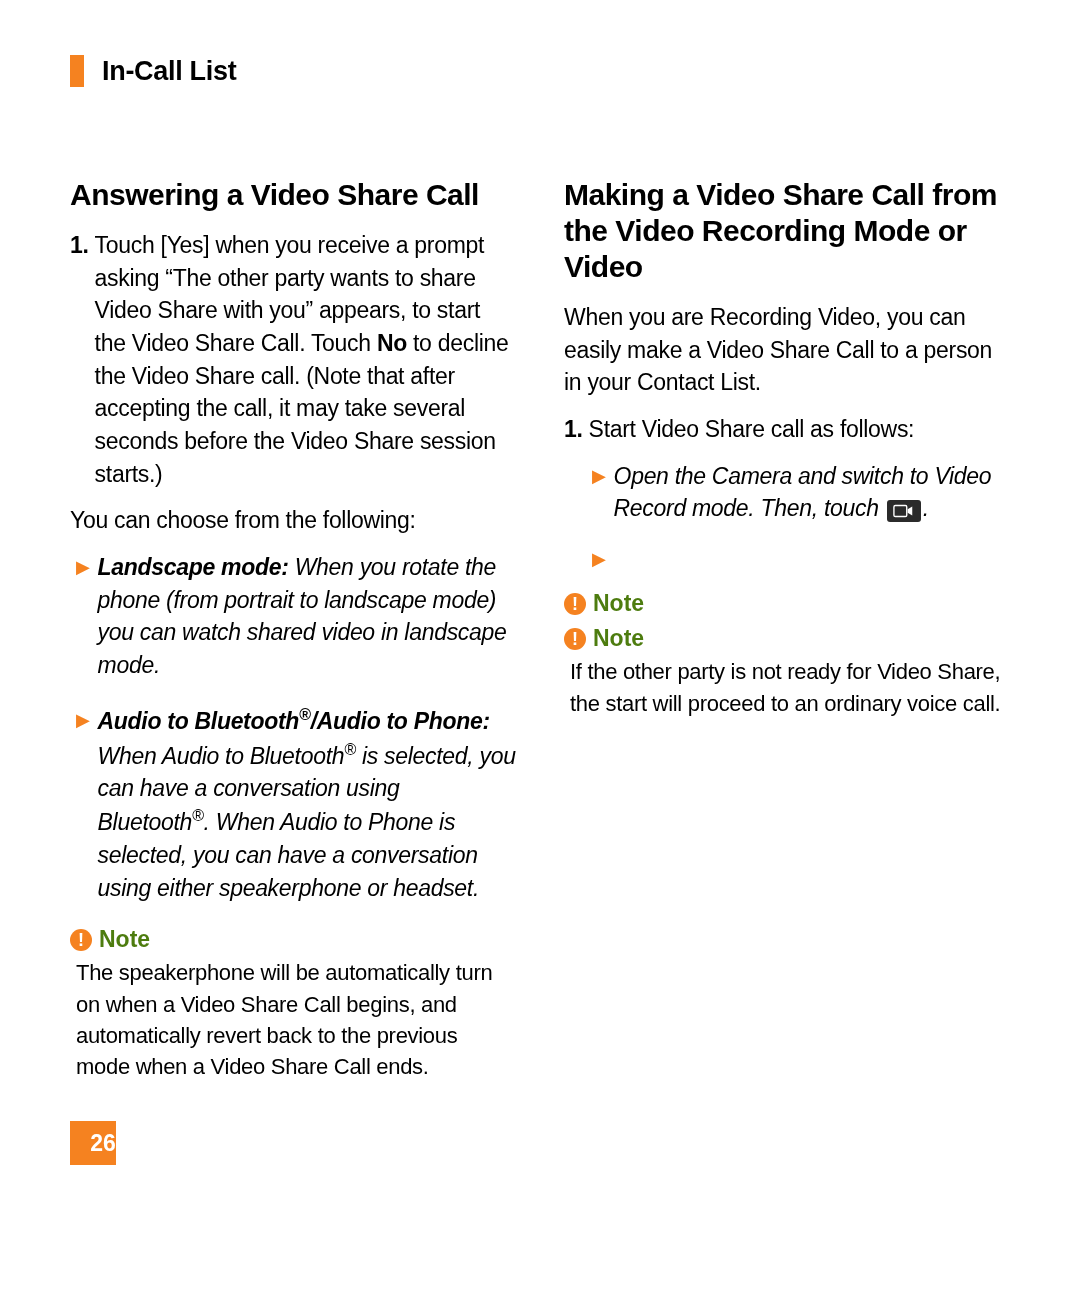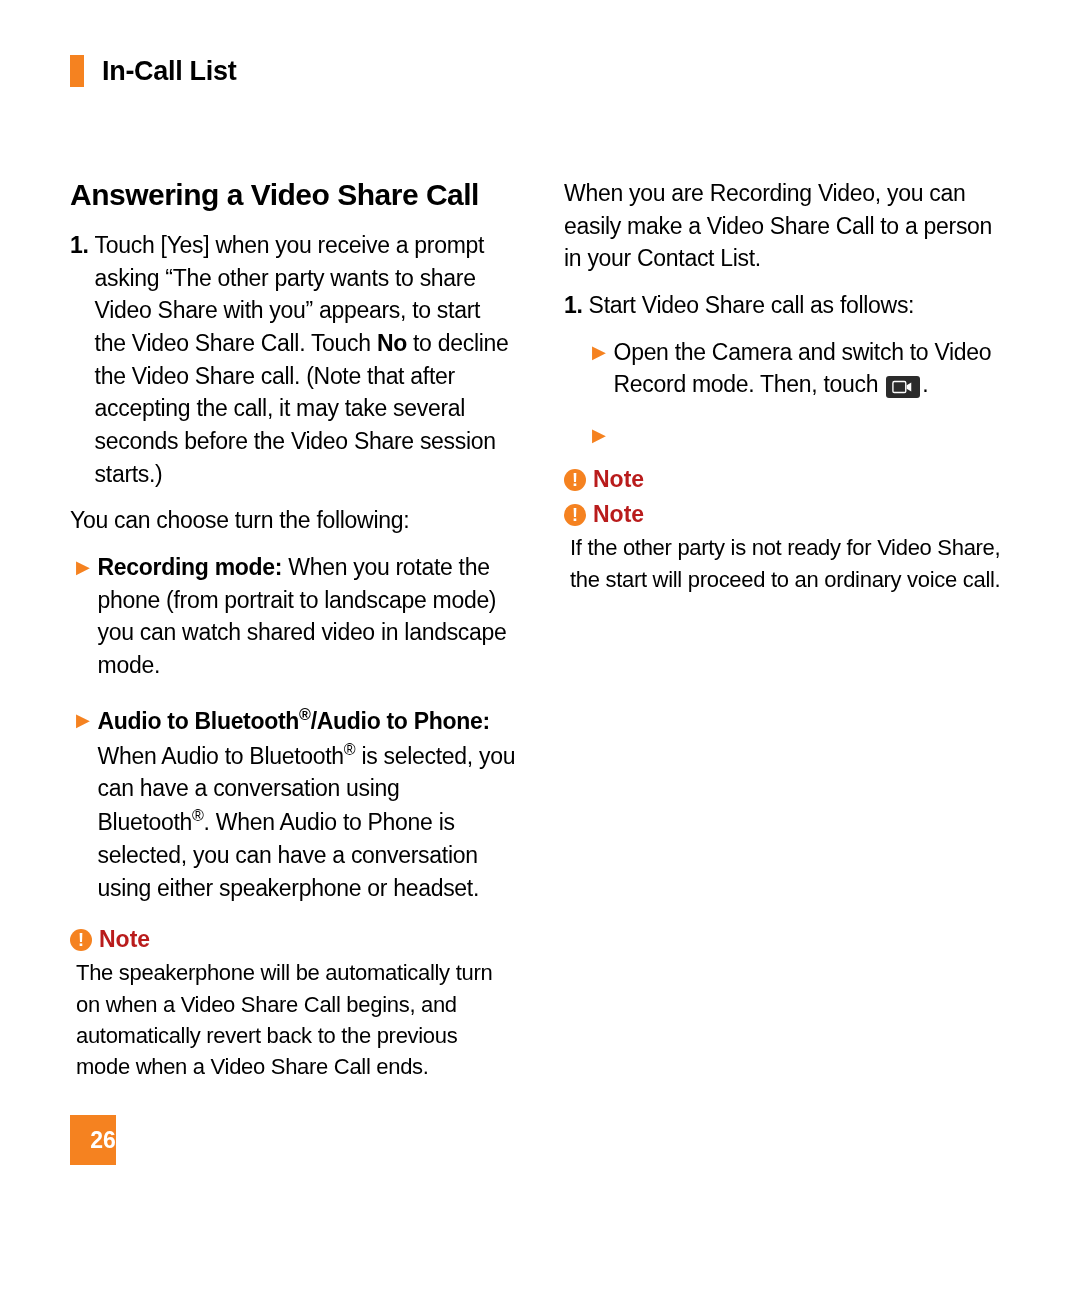"Making a Video Share Call" h2.section-heading { html: none -> <h2>Making a Video Share Call from the Video Recording Mode or Video</h2> }
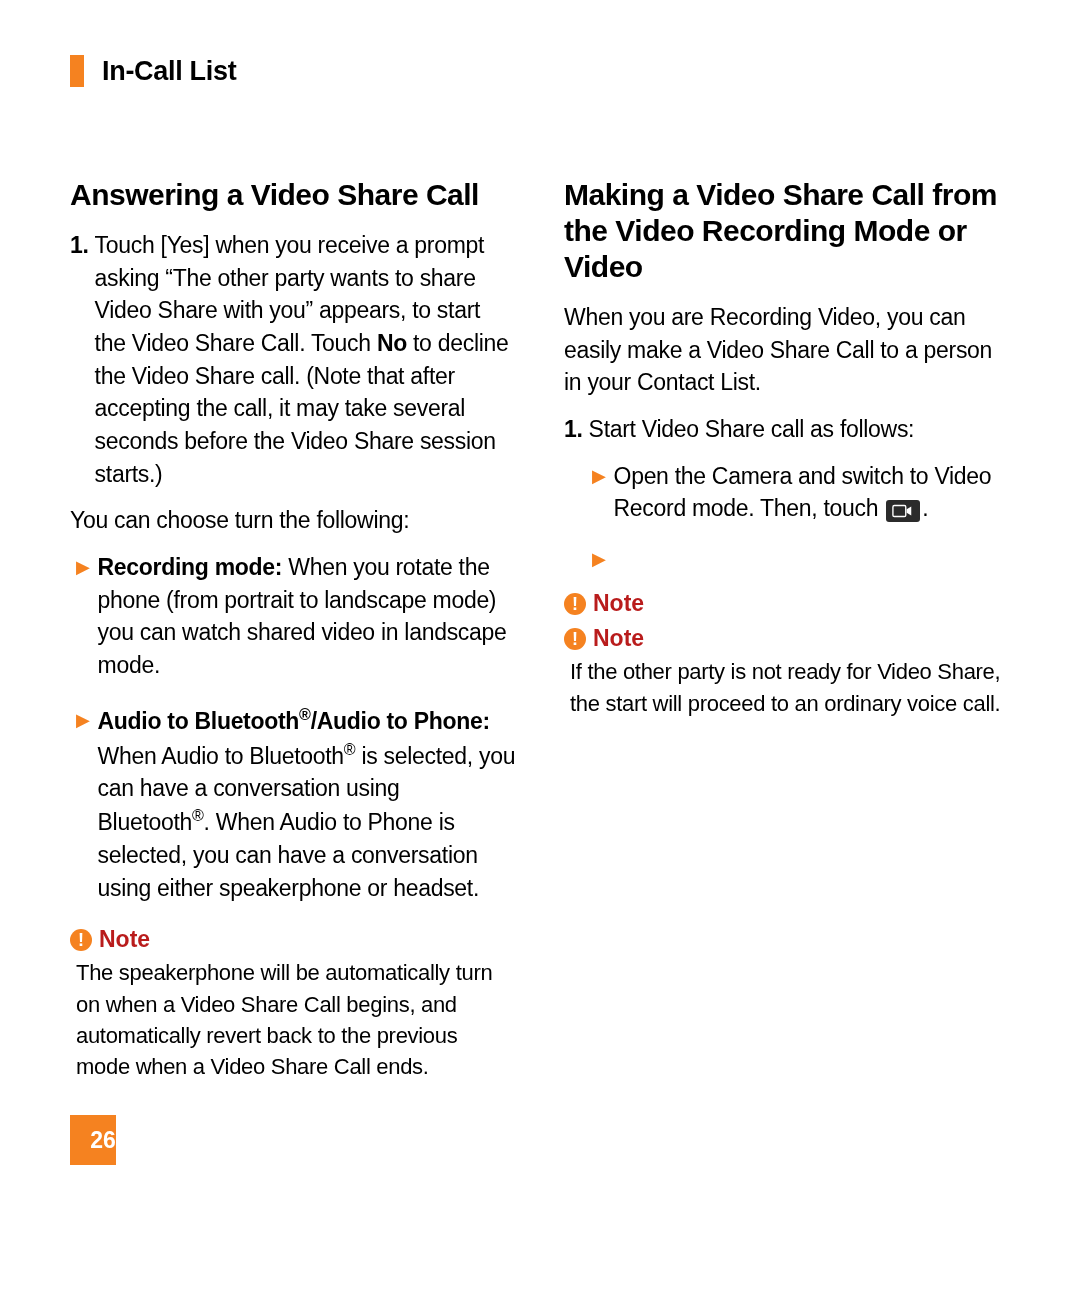"Open the Camera and switch" .bullet .body-text { font-style: none -> italic }
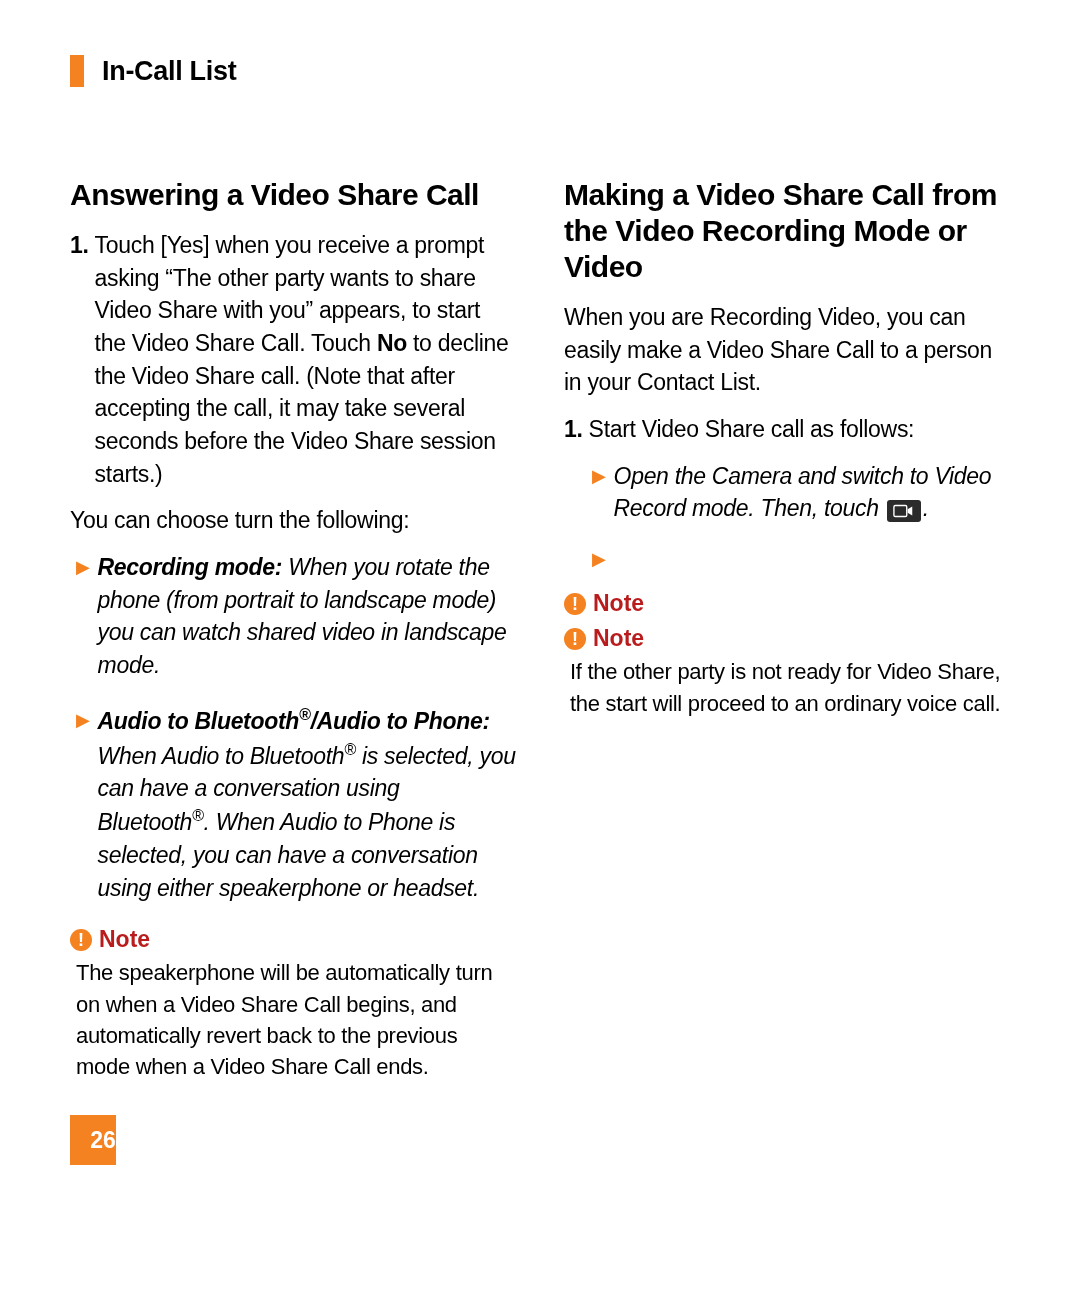"You can choose turn the" p.para { text: turn -> from }
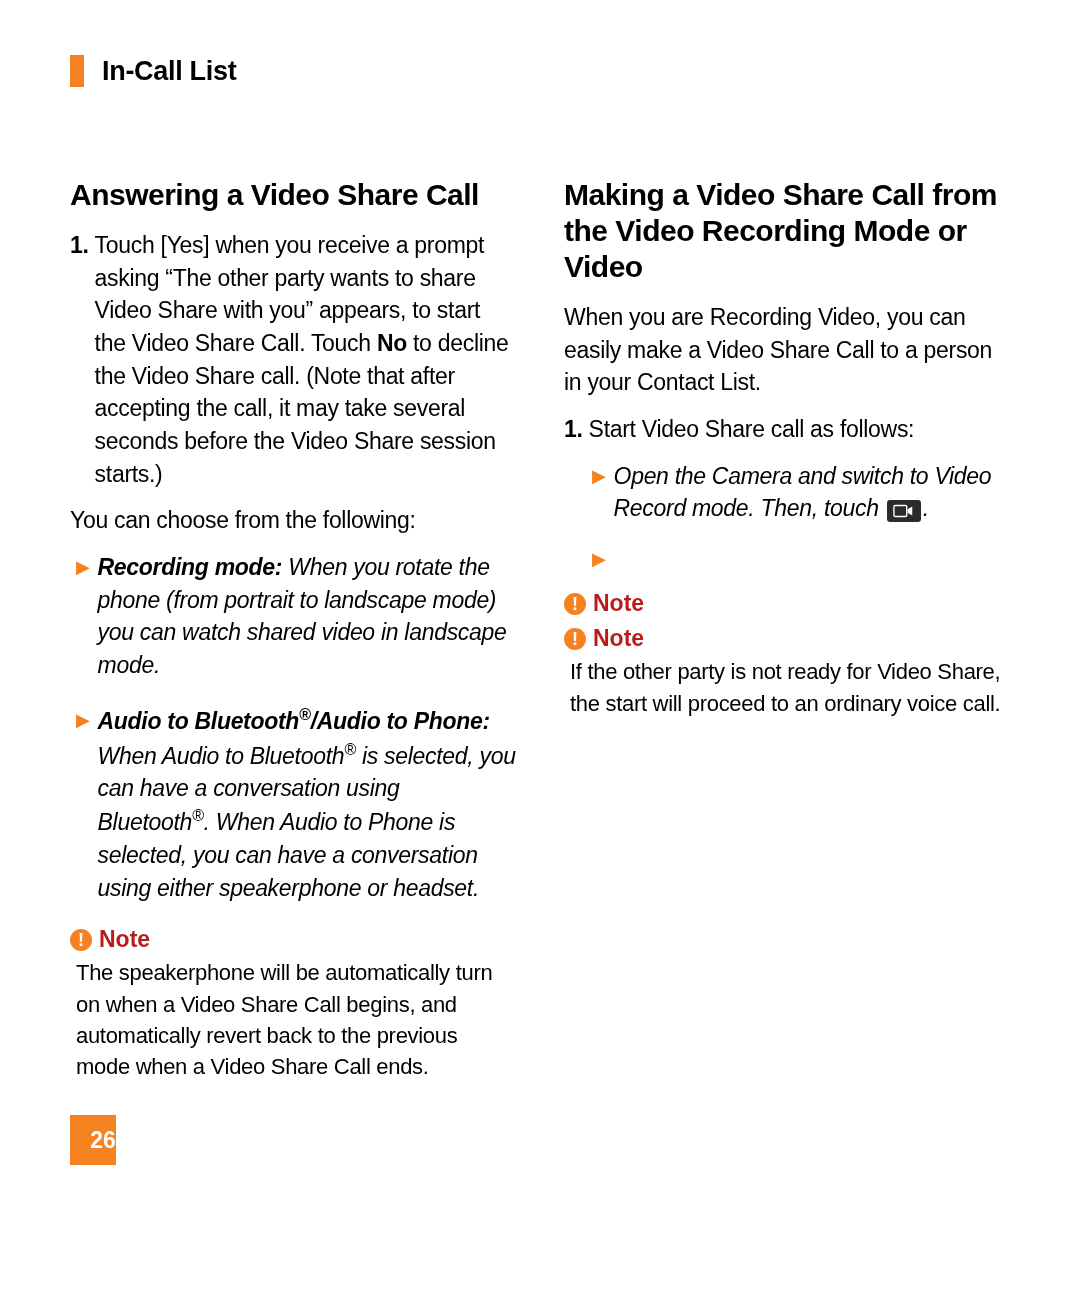"Recording mode:" b { text: Recording -> Landscape }
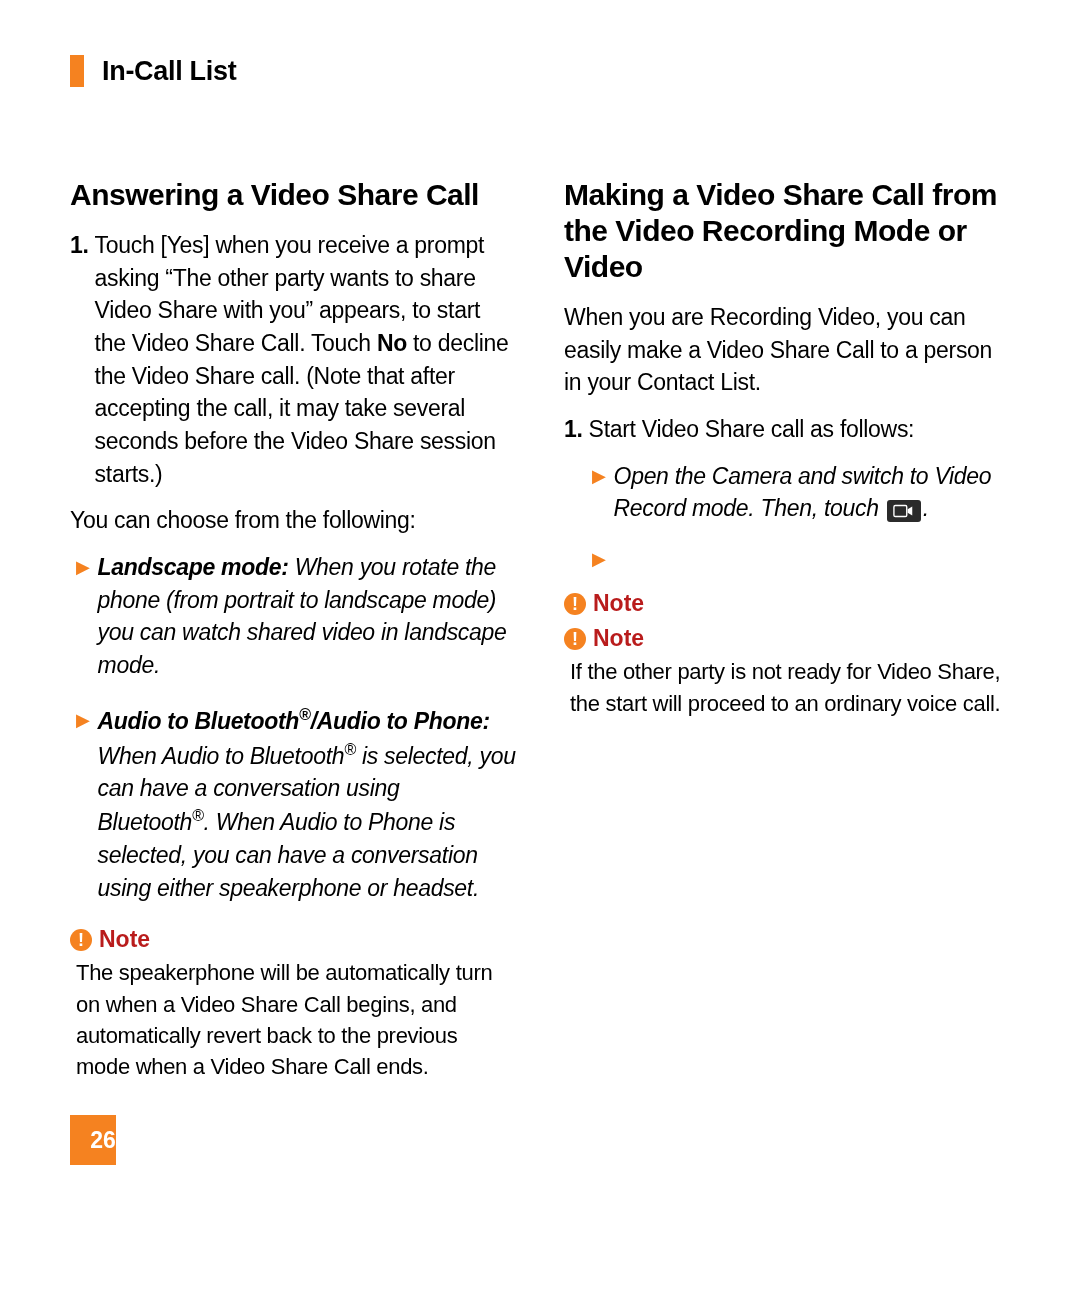"Note" .note-label { color: #b91c1c -> #4d7c0f }
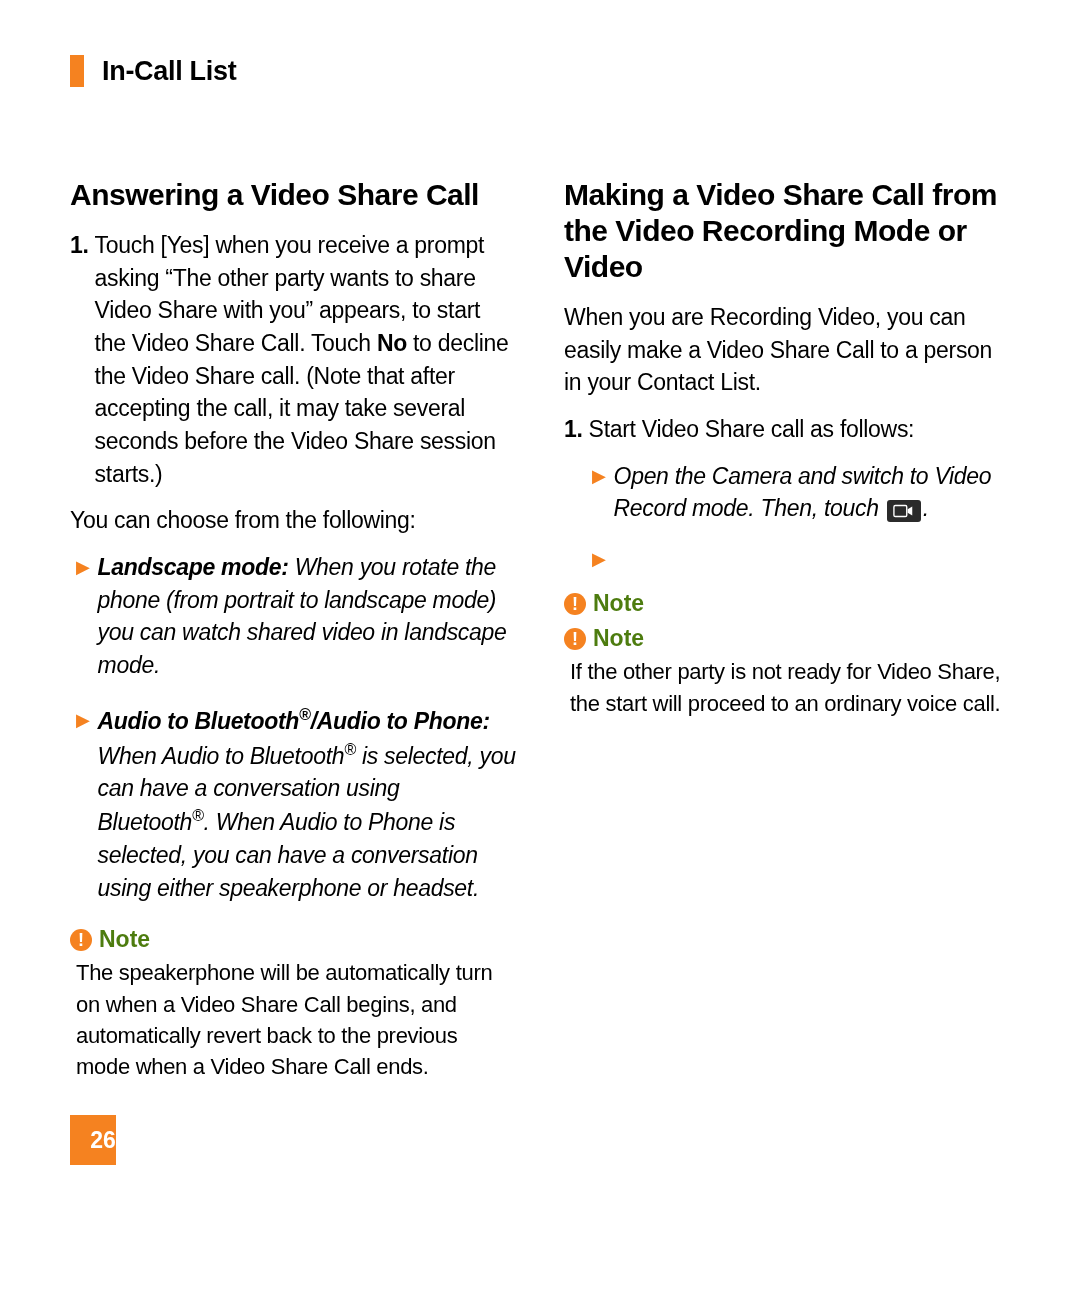"26" .page-num { height: 50px -> 44px }
